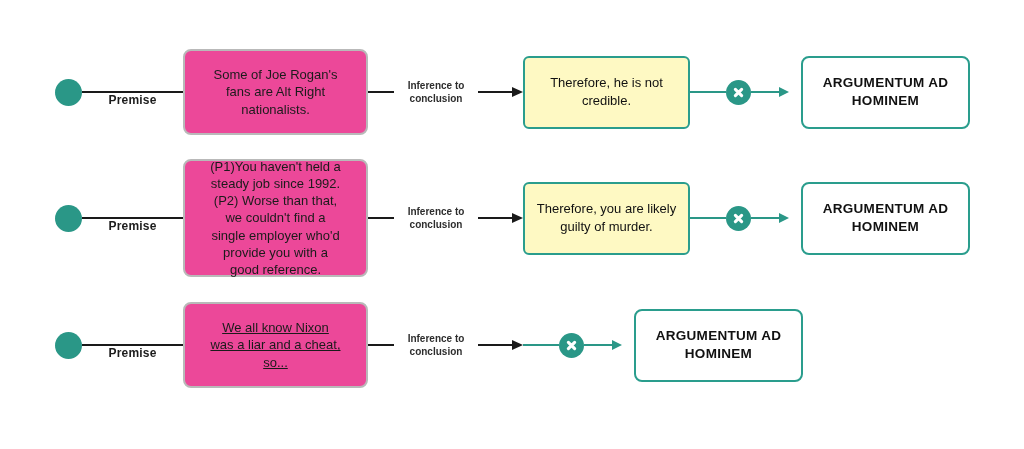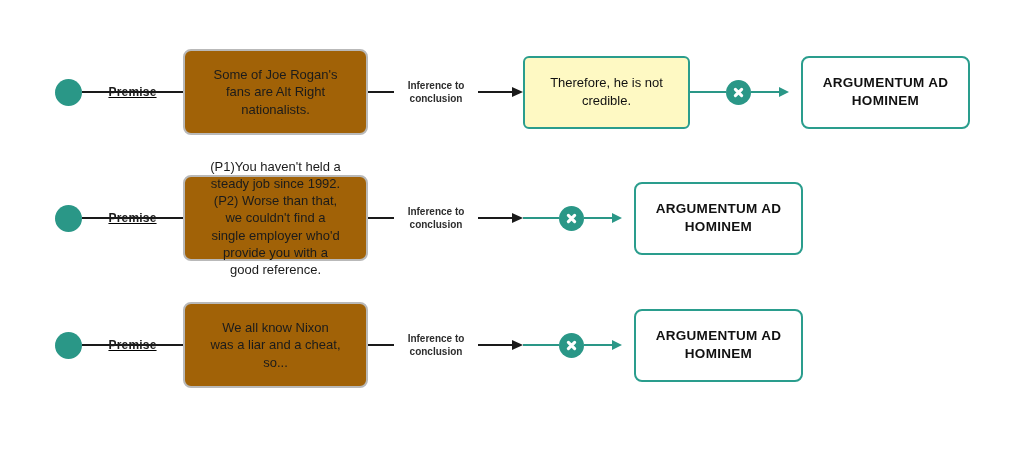"Some of Joe Rogan's fans" .premise-box { background: #a16207 -> #ec4899 }
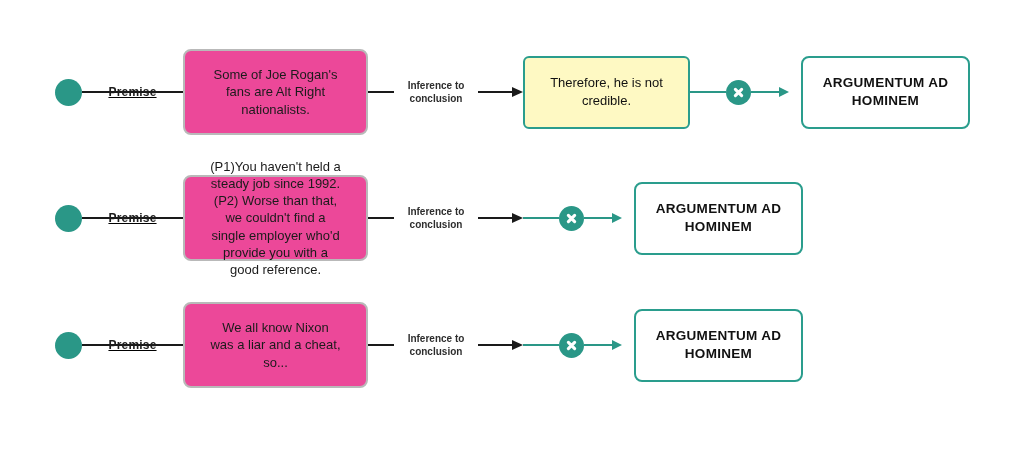"Premise" .conn-premise { align-items: center -> flex-end; text-decoration: underline -> none }
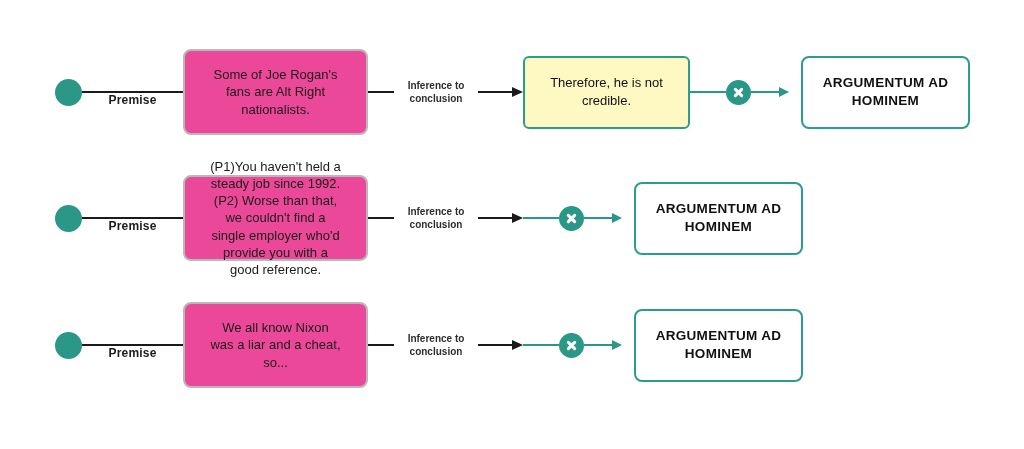"(P1)You haven't held a steady" .row2 .premise-box { height: 86px -> 118px }
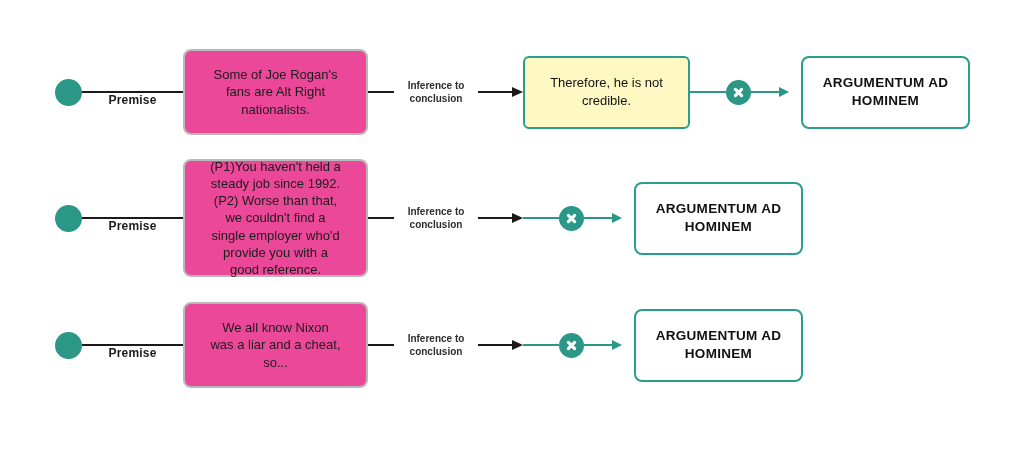"Therefore, you are likely guilty" div.conclusion-box { html: none -> <div> <span>Therefore, you are likely guilty of murder.</span> </div> }
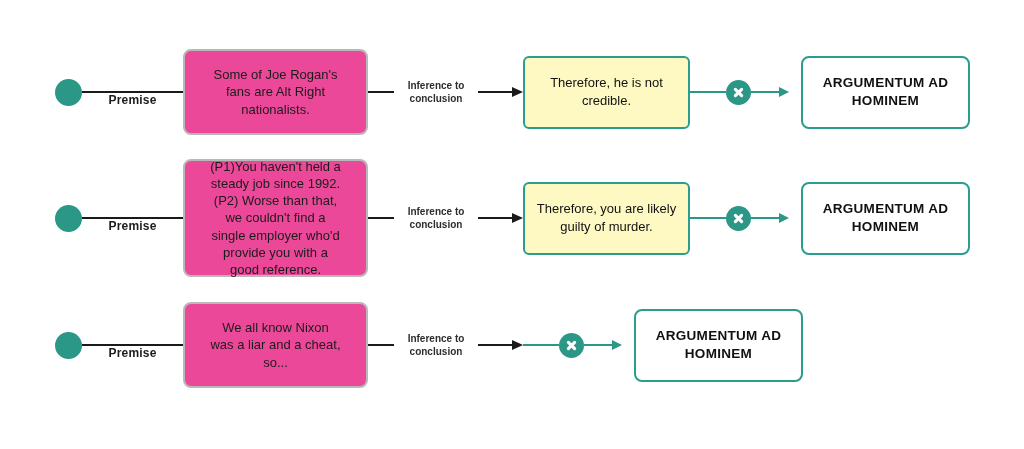"We all know Nixon was" .row3 .premise-box { text-decoration: none -> underline }
